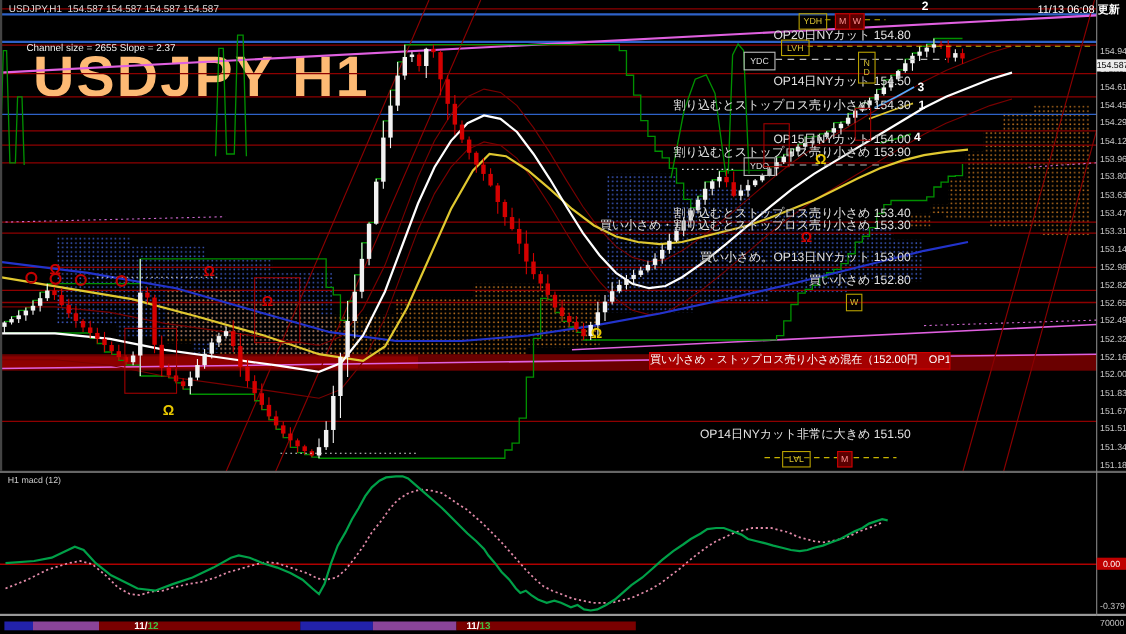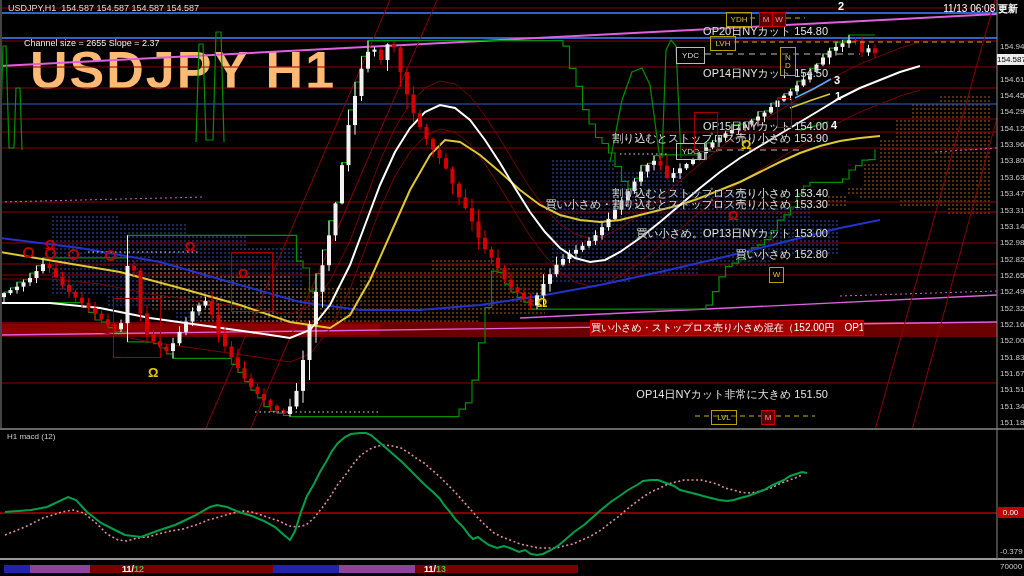"割り込むとストップロス売り小さめ 154.30" div.abs { html: none -> <div>割り込むとストップロス売り小さめ 154.30</div> }
